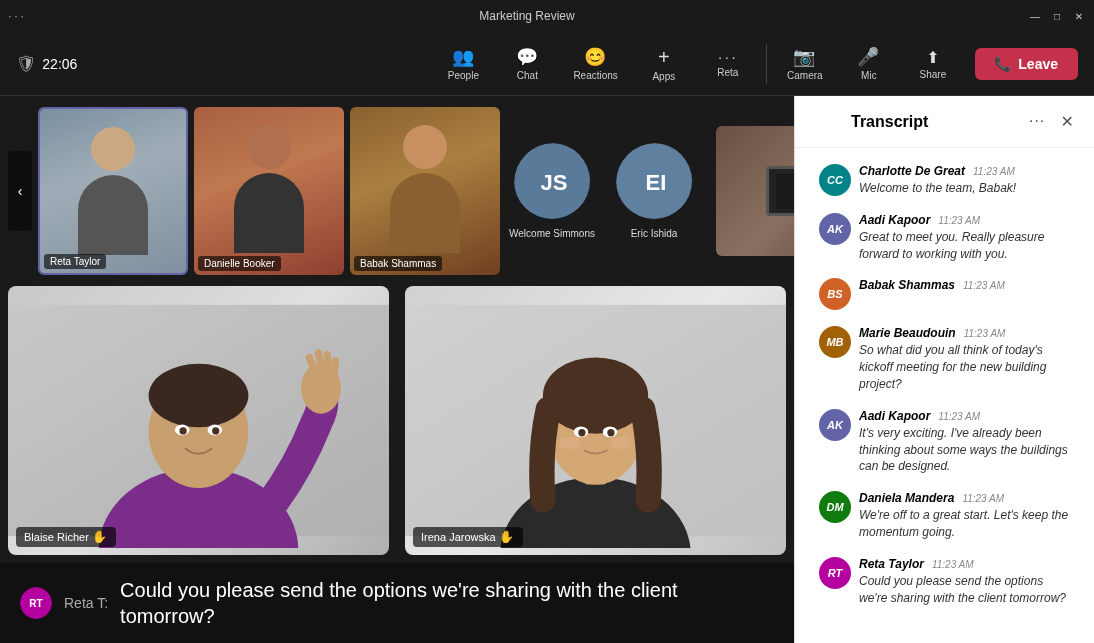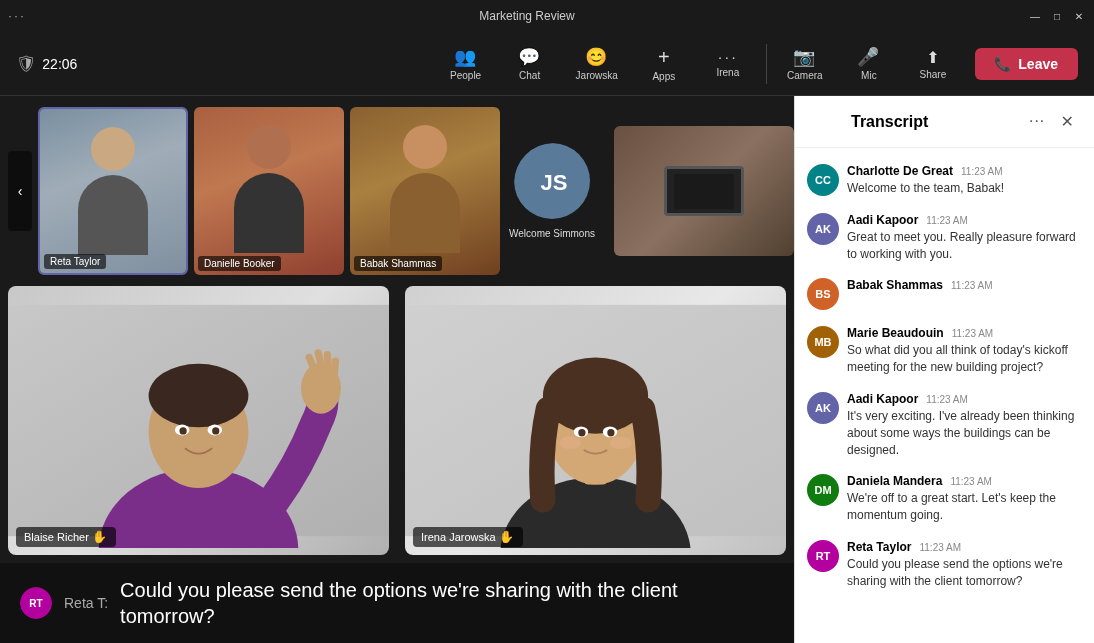"Jarowska" span { text: Jarowska -> Reactions }
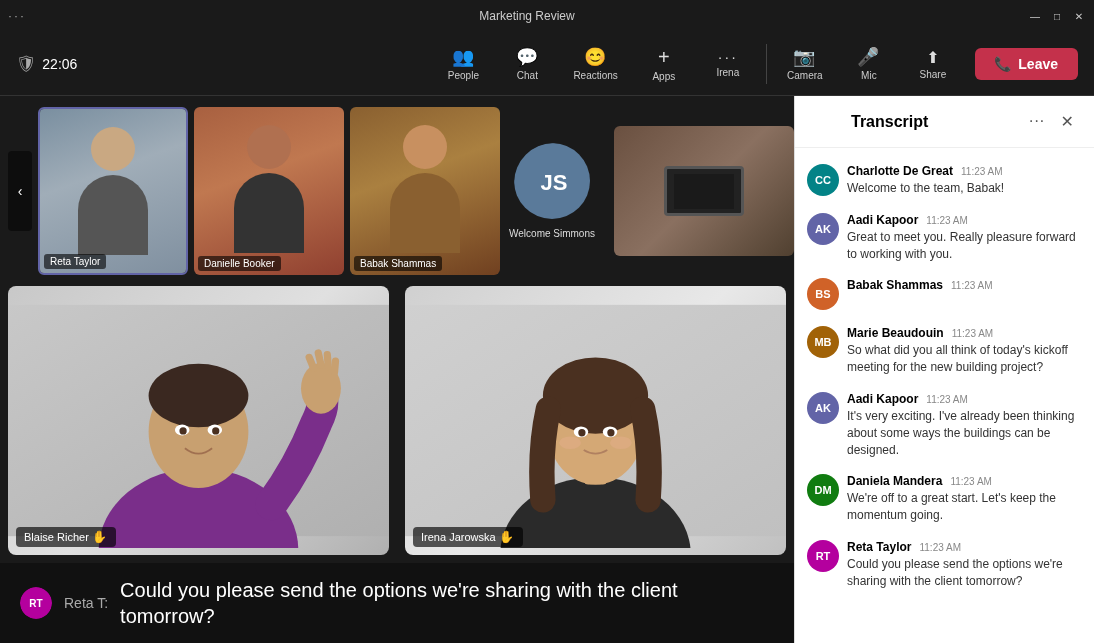"Irena" span { text: Irena -> Reta }
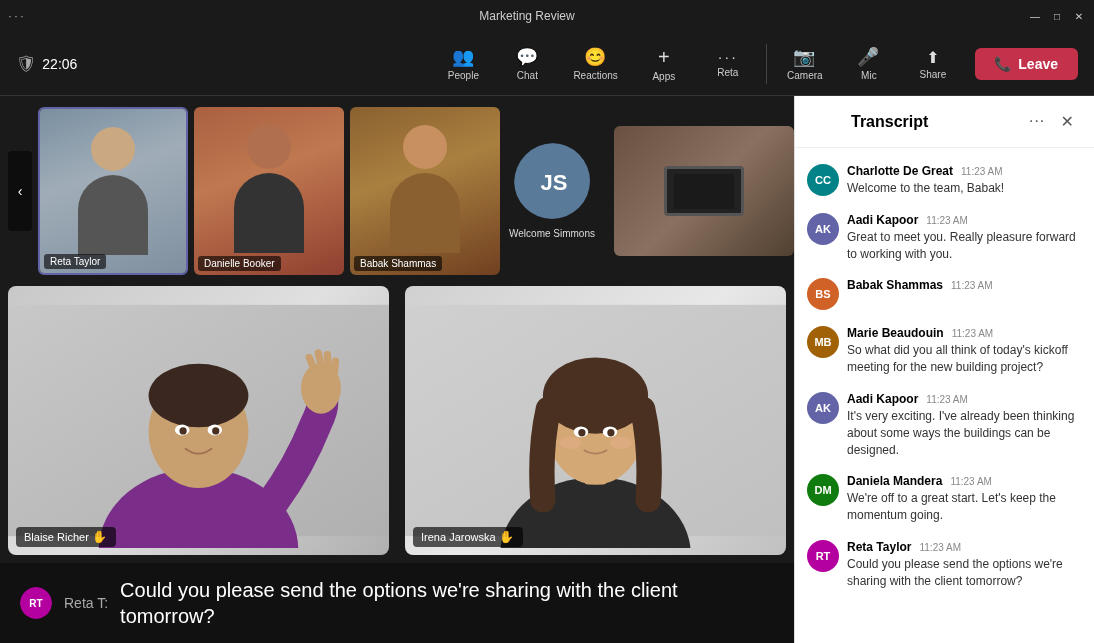"EI" div.participant-avatar { html: none -> <div> <div> <div>EI</div> </div> <div>Eric Ishida</div> </div> }
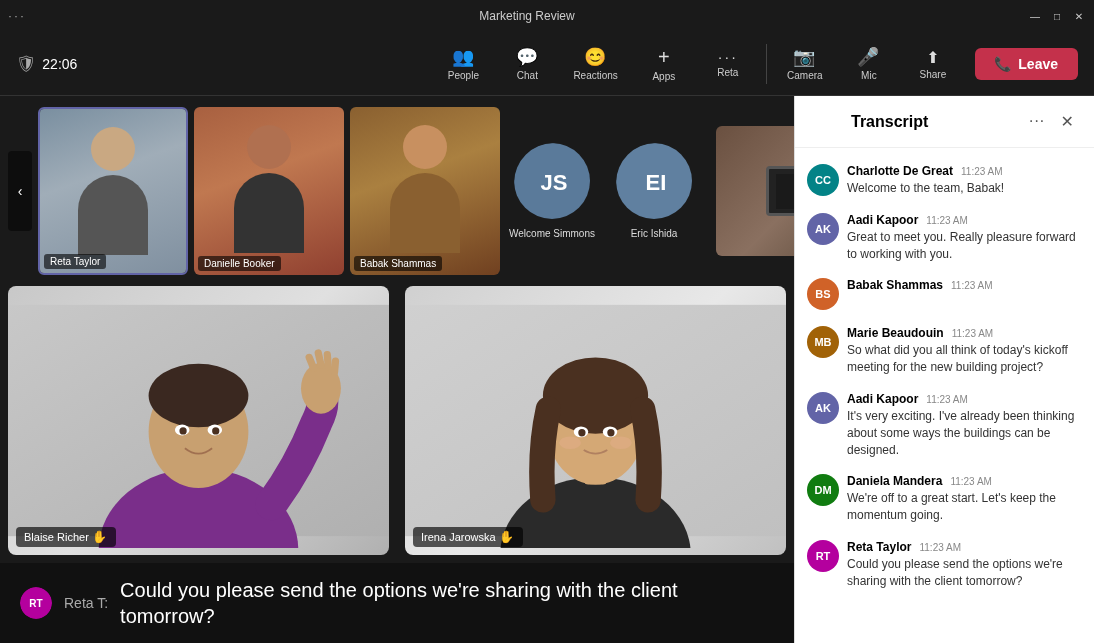"CC" #transcript-messages { font-style: none -> italic; padding: 8px 0 -> 8px 12px }
